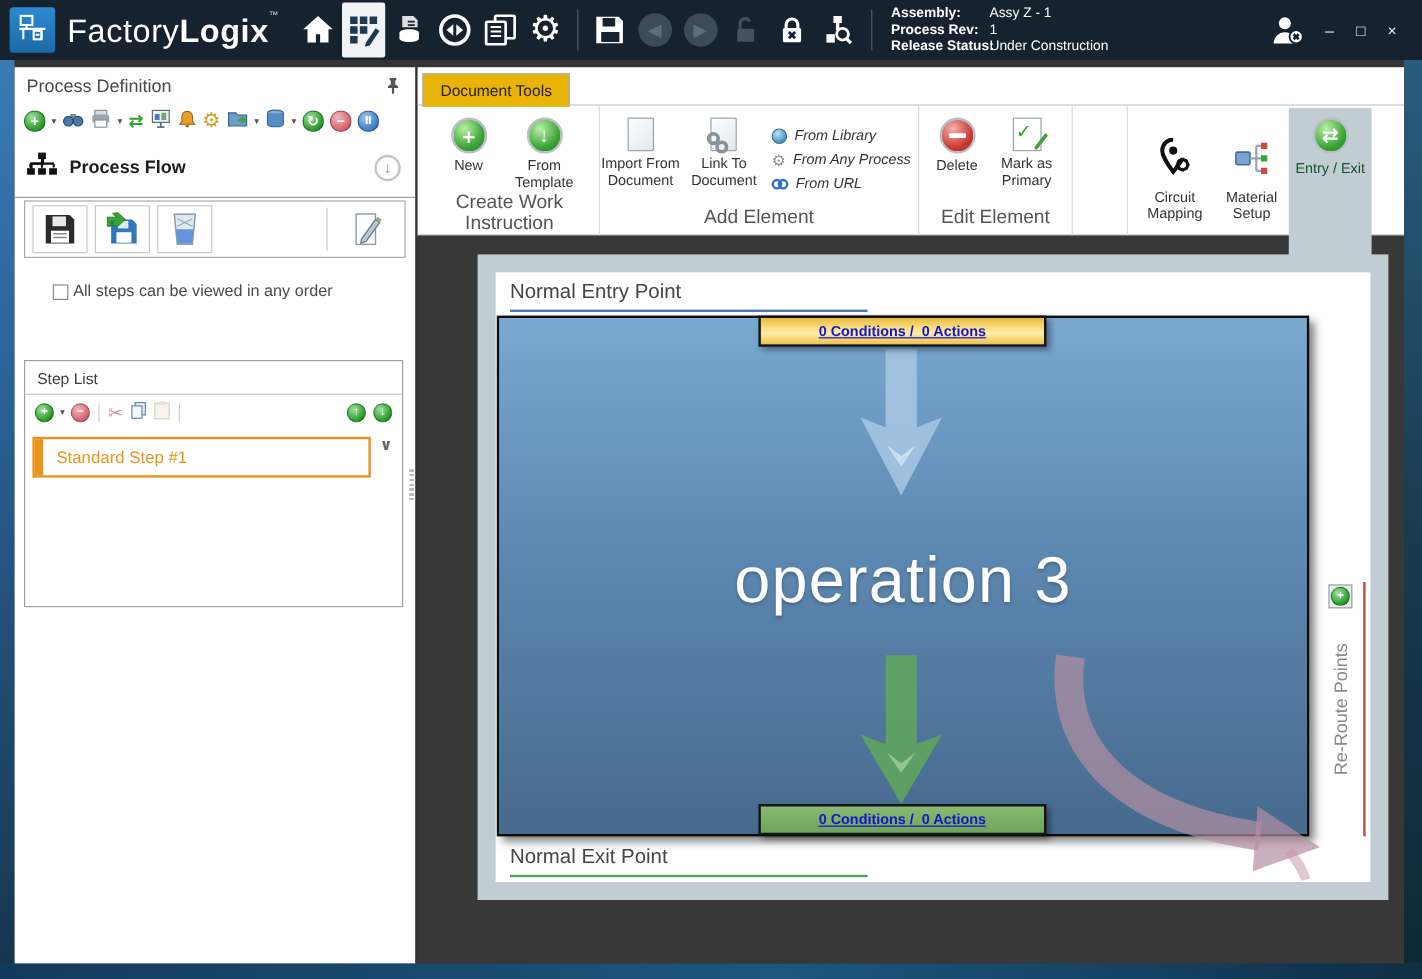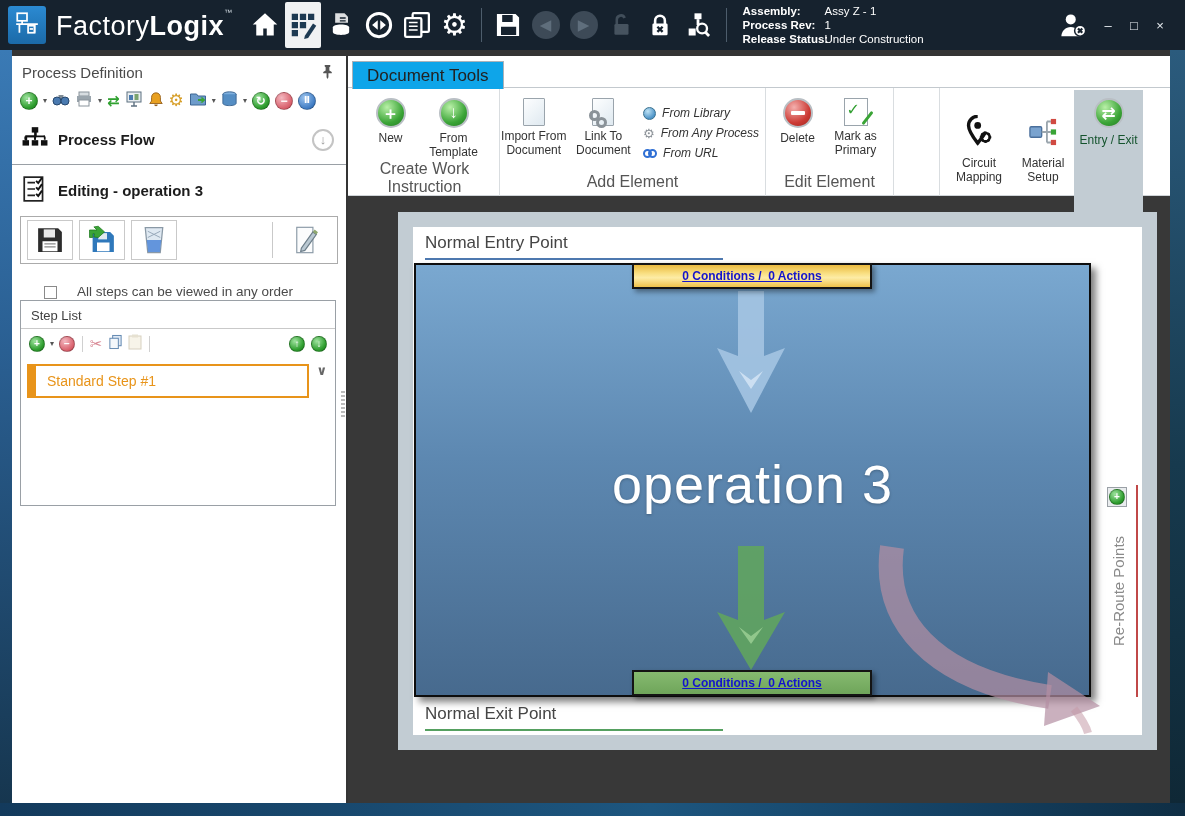"Document Tools" .doc-tab { background: #0ea5e9 -> #eab308; font-size: 17px -> 13px }
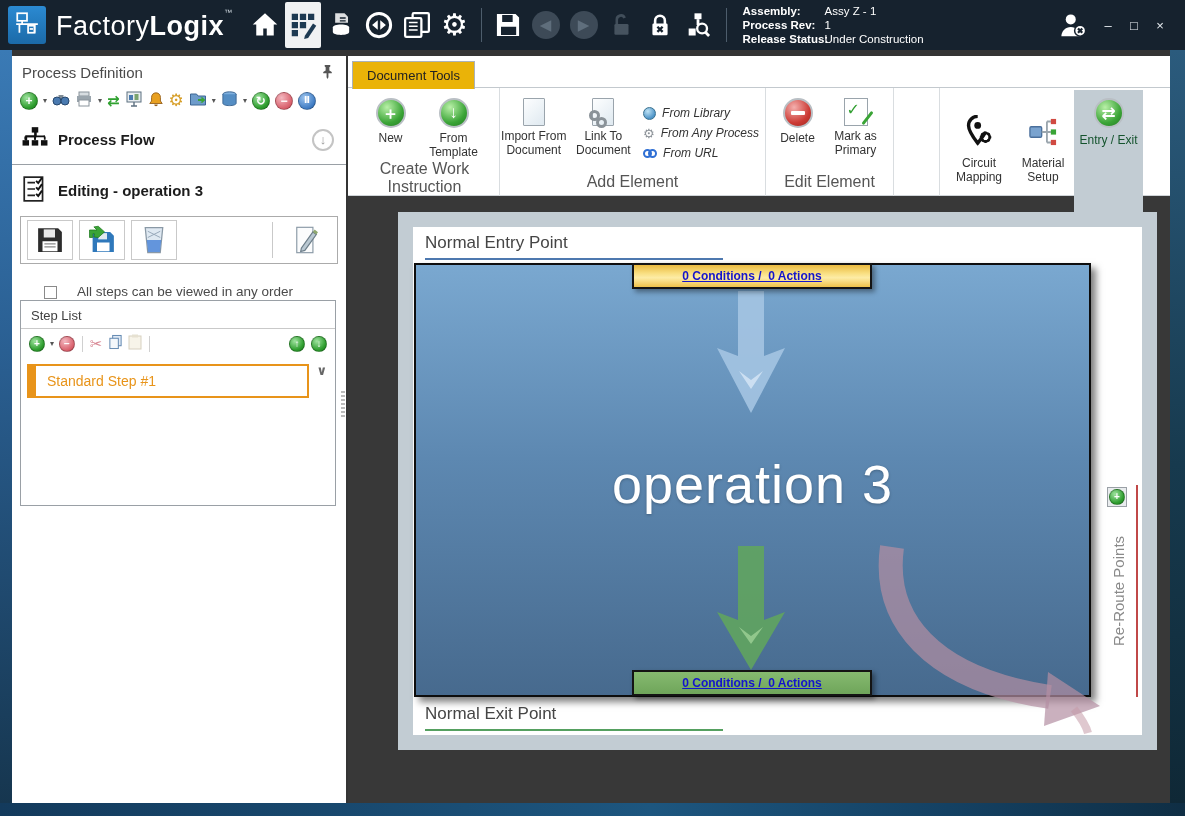"Editing - operation 3" div.row-edit { html: <div> <span> <svg> <rect></rect> <path></path> <path></path> </svg> </span> <span>Editing - operation 3</span> </div> -> none }
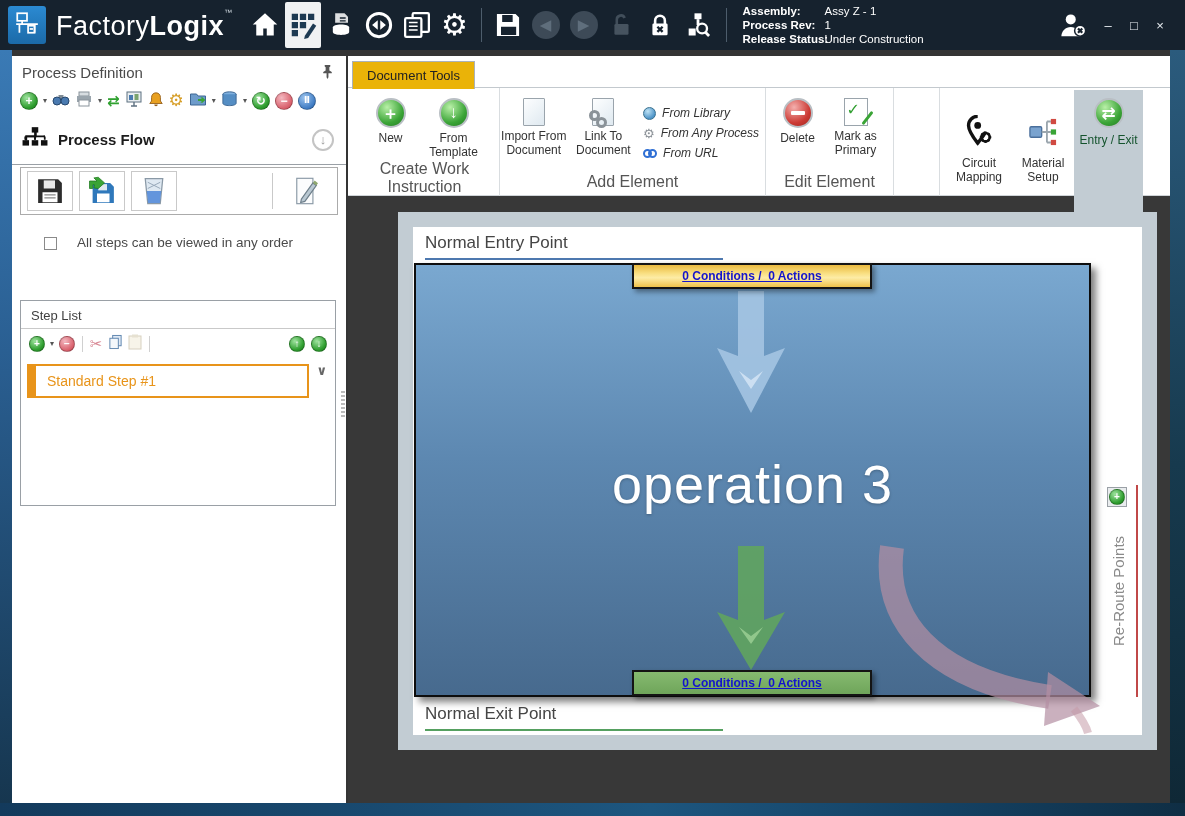"All steps can be viewed" .chk-row { gap: 20px -> 4px }
